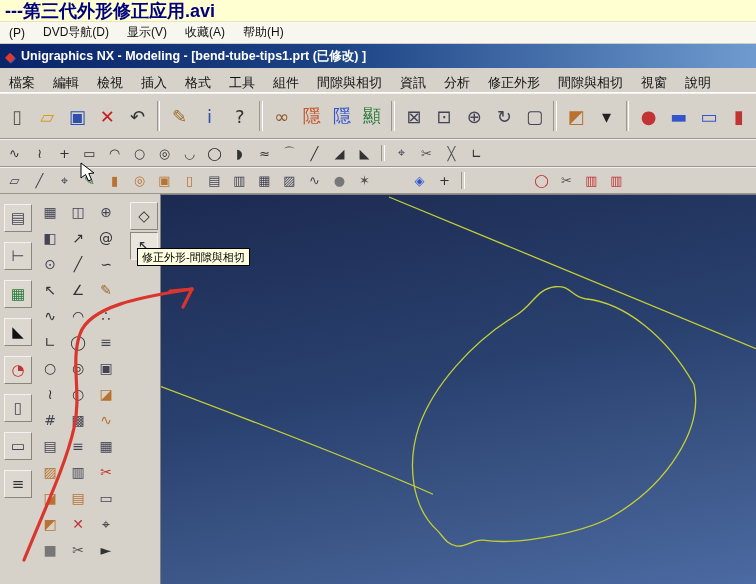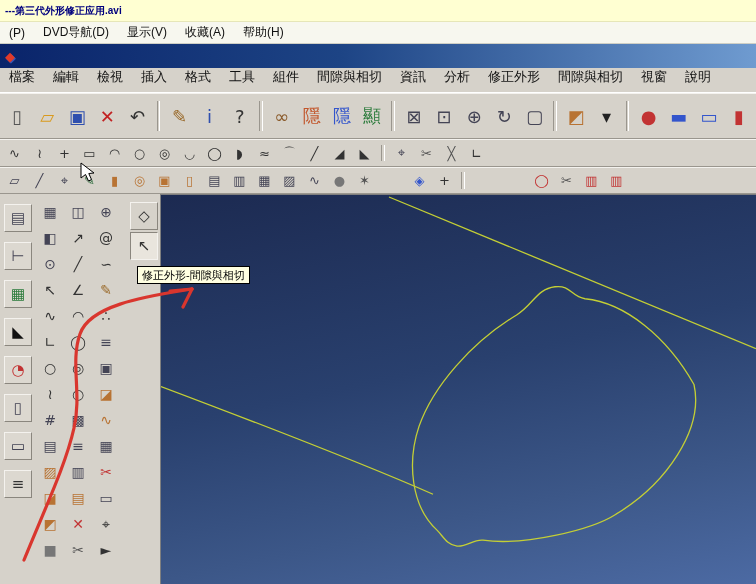"---第三代外形修正应用.avi" .player-titlebar { font-size: 10px -> 18px }
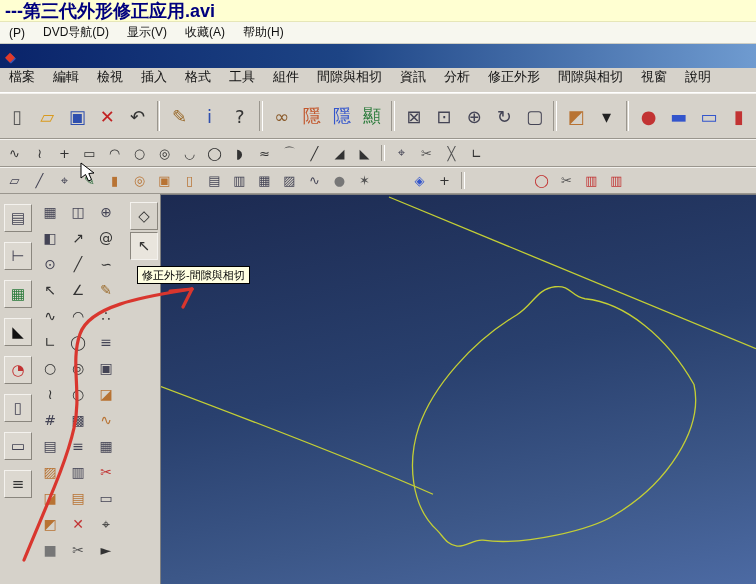"Unigraphics NX - Modeling -" span { html: none -> <span>Unigraphics NX - Modeling - [bend-tube-tips1.prt (已修改) ]</span> }
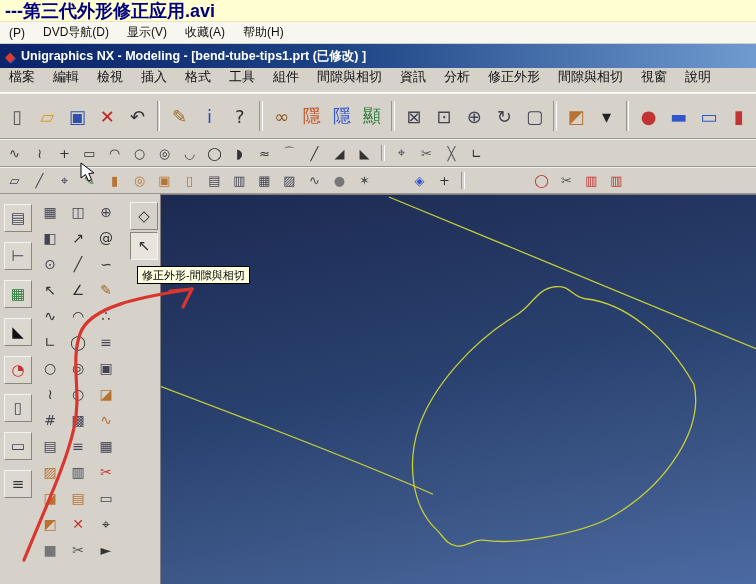"檔案" .nx-menubar { align-items: flex-start -> flex-end }
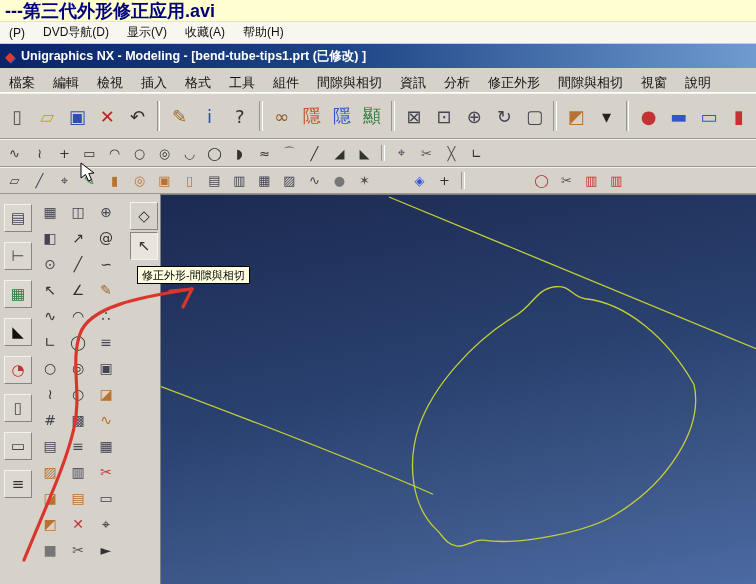"修正外形-間隙與相切" .tooltip { top: 266px -> 248px }
